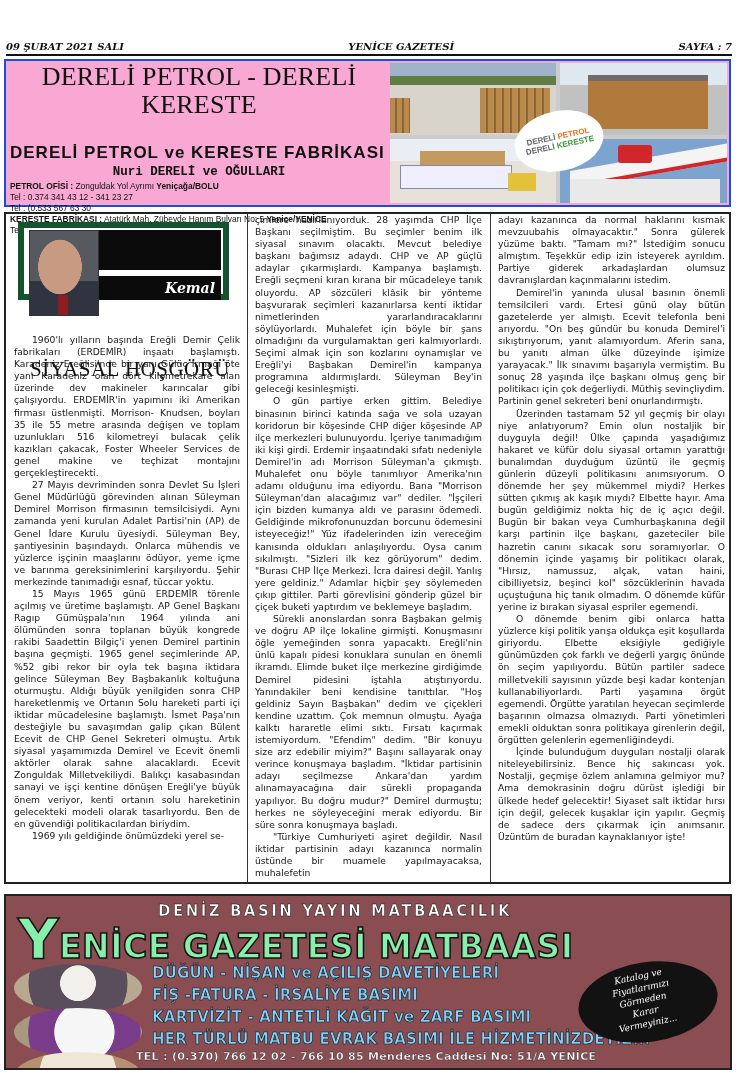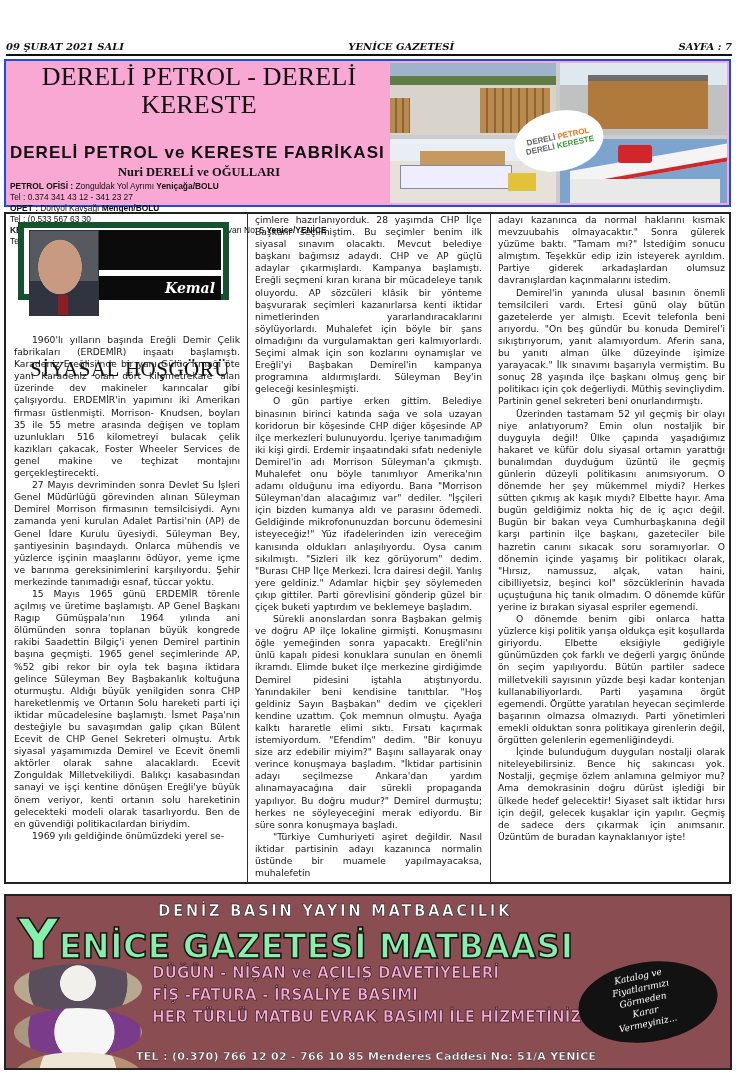"Nuri DERELİ ve OĞULLARI" .ad1-title3 { font-family: Liberation Serif, serif -> Liberation Mono, monospace }
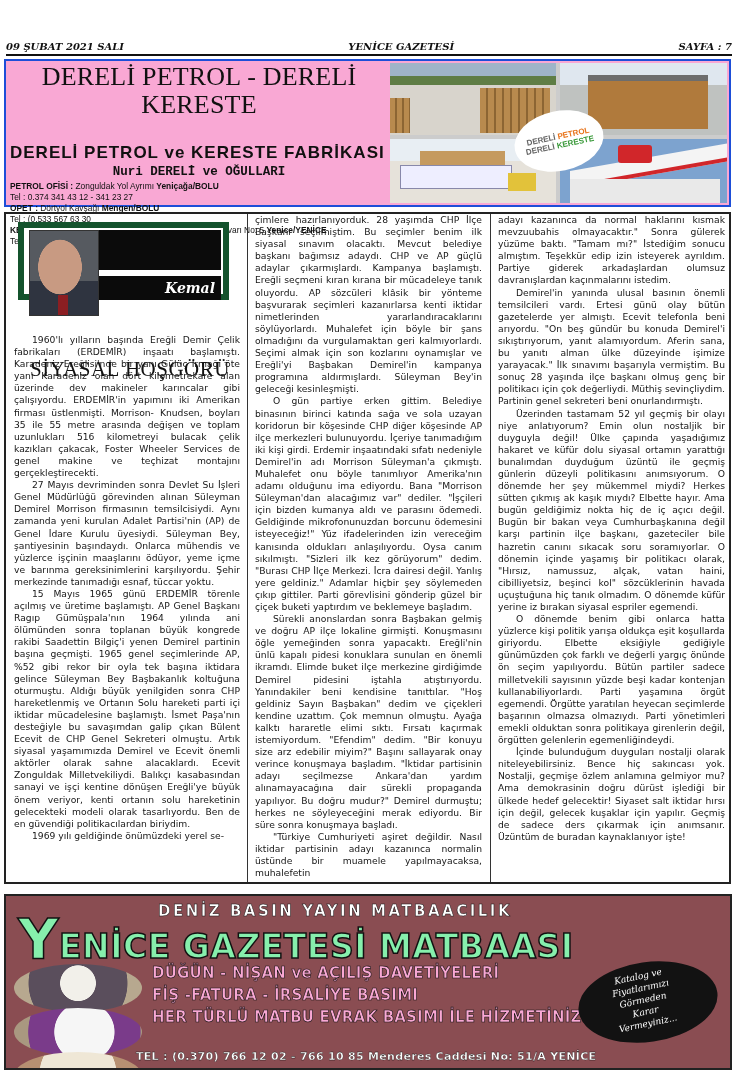"OPET : Dörtyol Kavşağı Mengen/BOLU" div.ad1-line { html: <div><b>OPET :</b><span> Dörtyol Kavşağı </span><b>Mengen/BOLU</b></div> -> none }
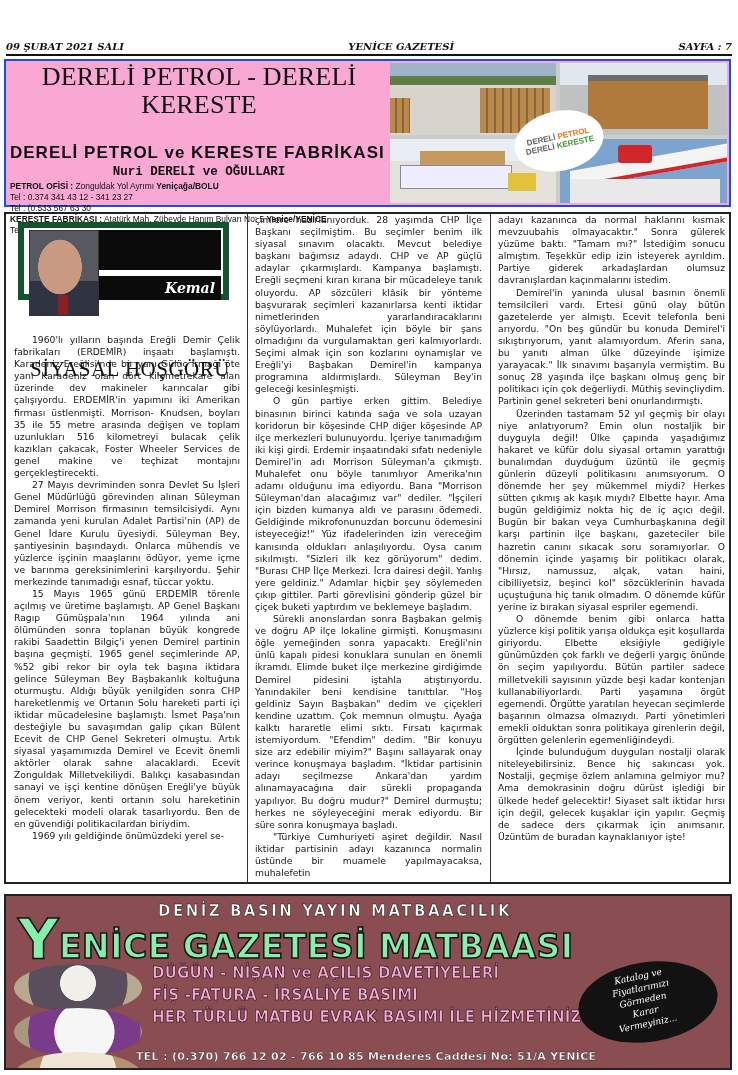"DÜĞÜN - NİŞAN ve AÇILIŞ" .ad2-lines { color: #f9a8d4 -> #7dd3fc }
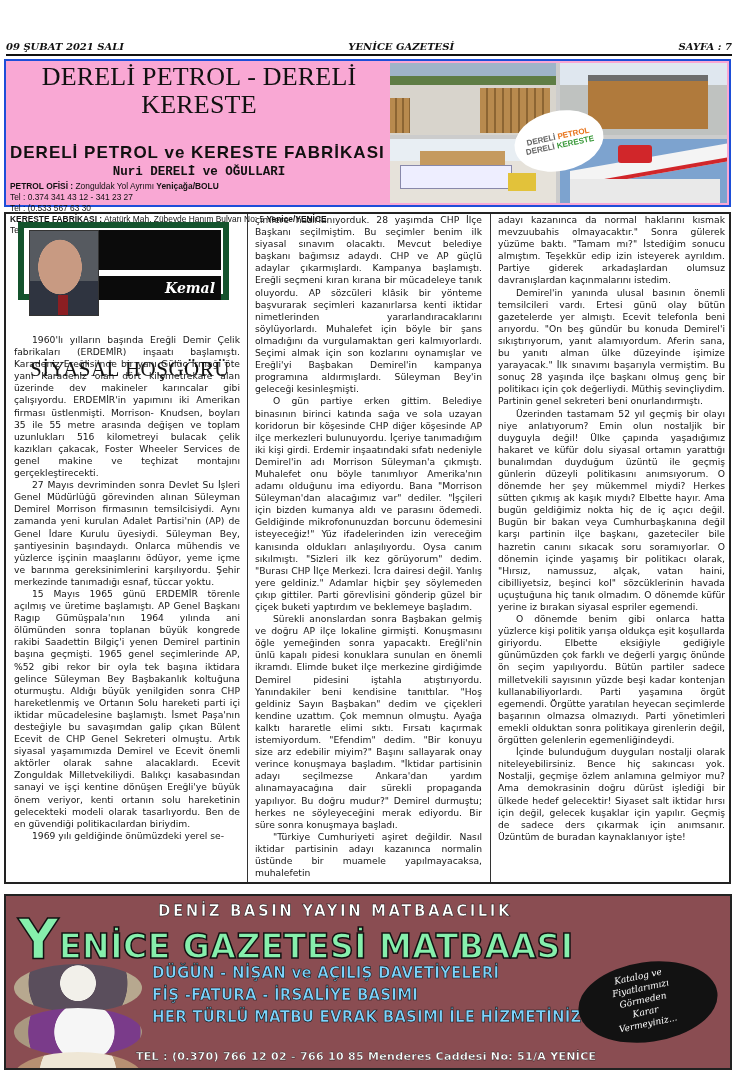"KARTVİZİT - ANTETLİ KAĞIT ve" div { html: none -> <div>KARTVİZİT - ANTETLİ KAĞIT ve ZARF BASIMI</div> }
